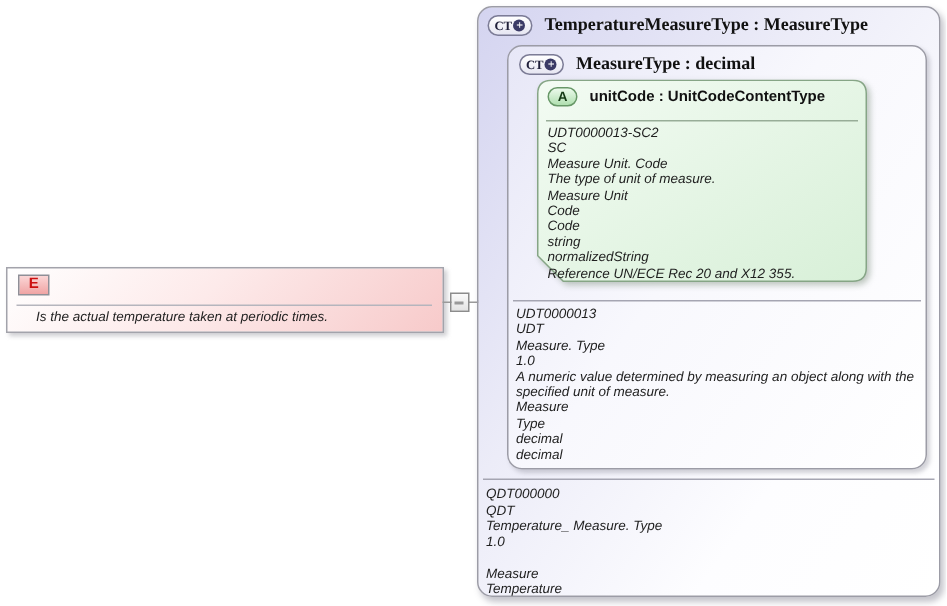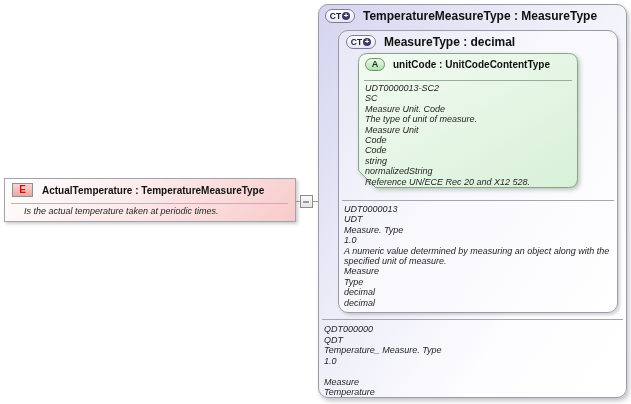"CT" .ct-header { font-family: none -> Liberation Serif, serif }
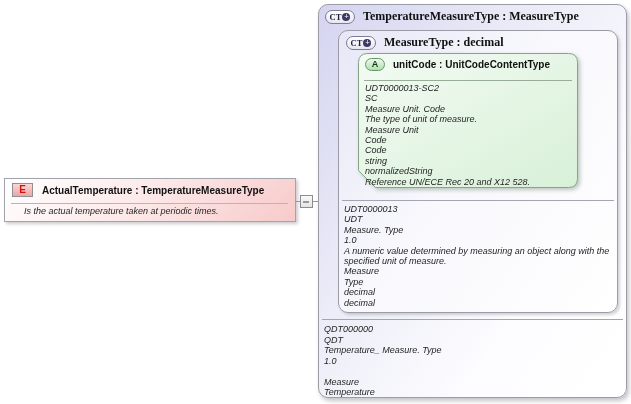"UDT0000013-SC2" div.anno { text: X12 528 -> X12 355 }
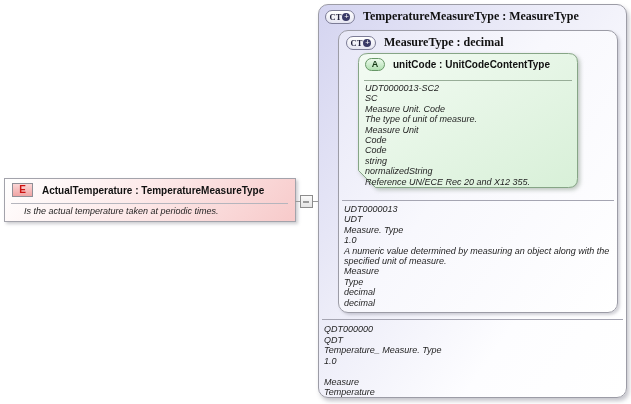"ActualTemperature :" span.box-title { html: <span>ActualTemperature : TemperatureMeasureType</span> -> none }
